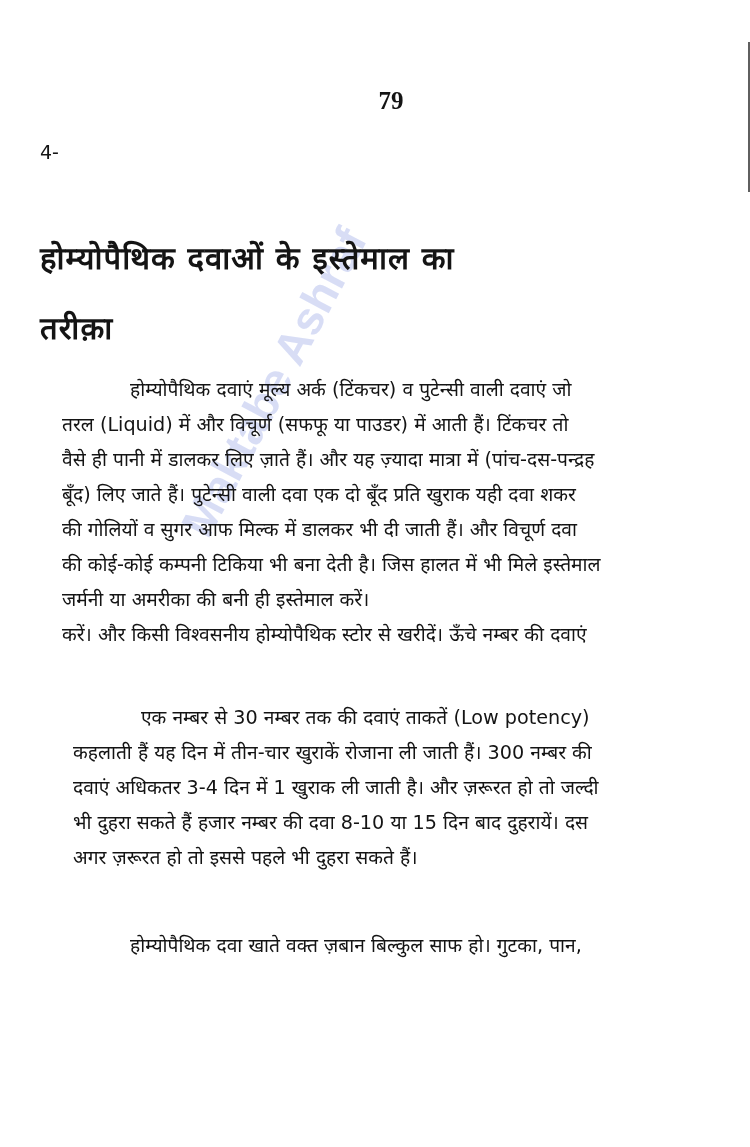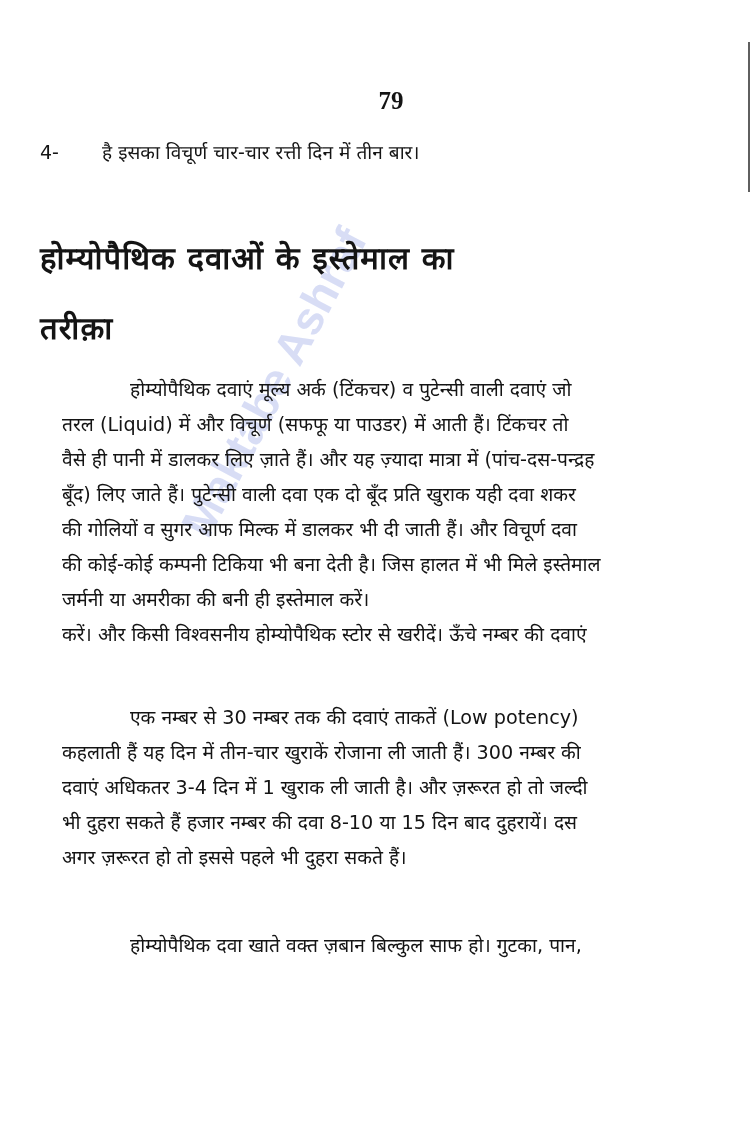"है इसका विचूर्ण चार-चार रत्ती" div { html: <div>है इसका विचूर्ण चार-चार रत्ती दिन में तीन बार।</div> -> none }
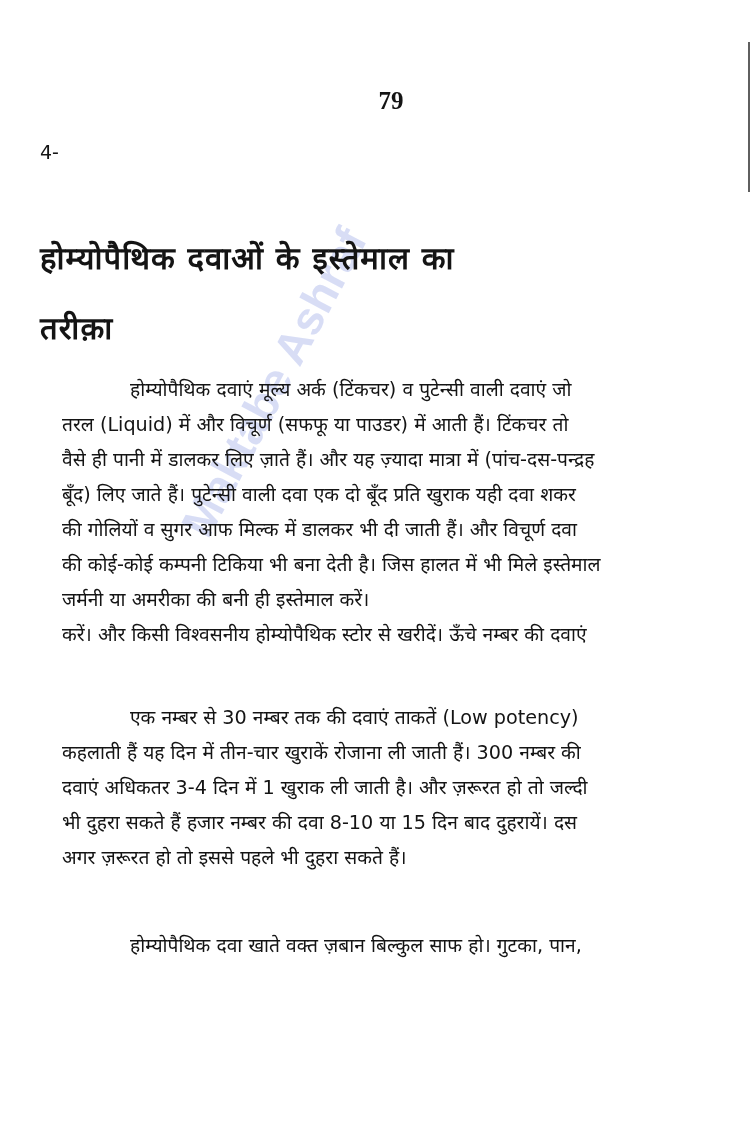"एक नम्बर से 30 नम्बर" .p2 { margin-left: none -> 11px }
